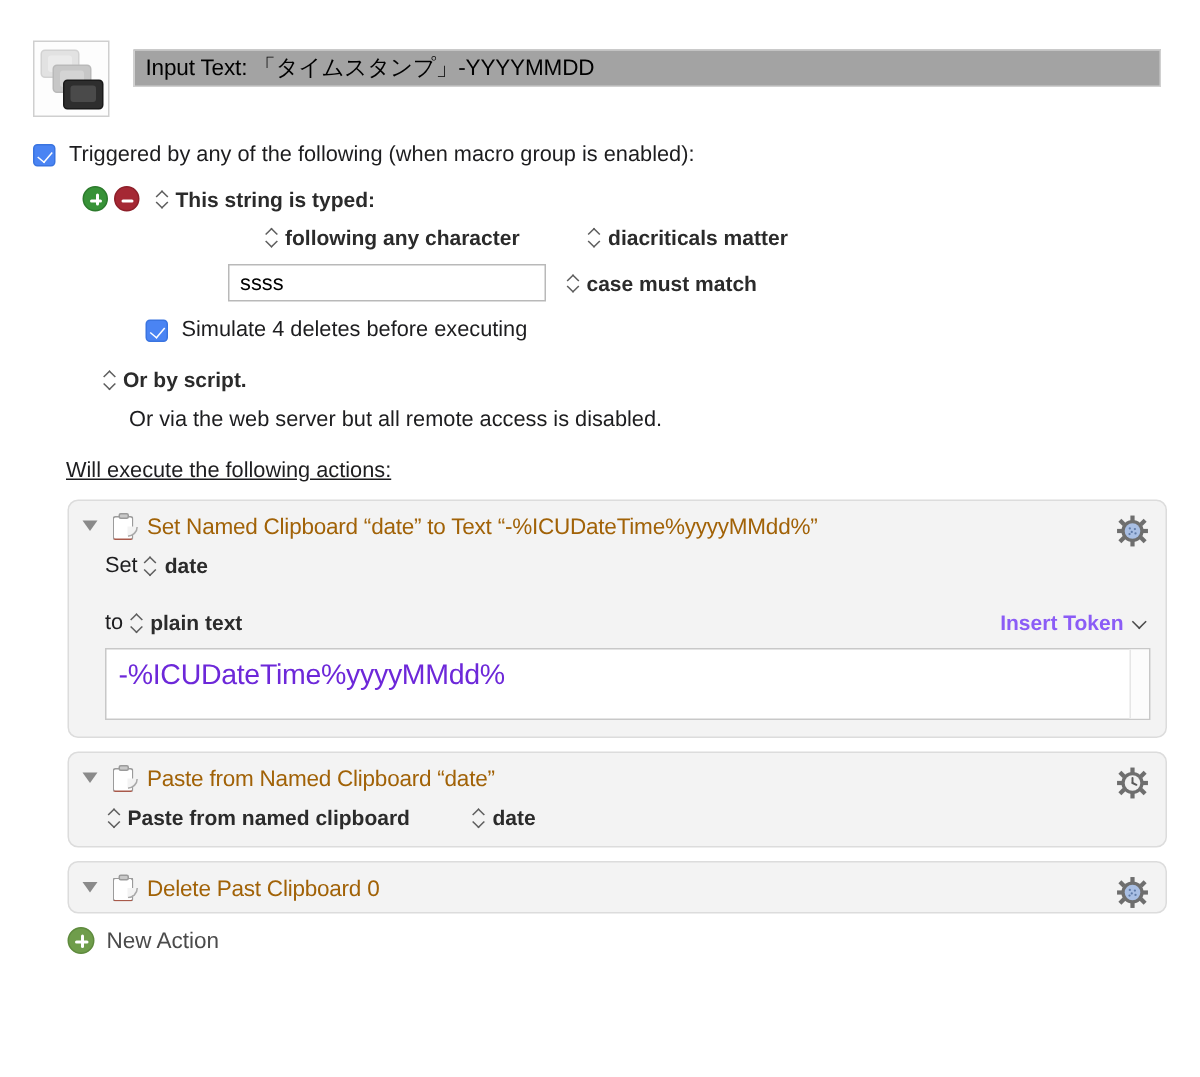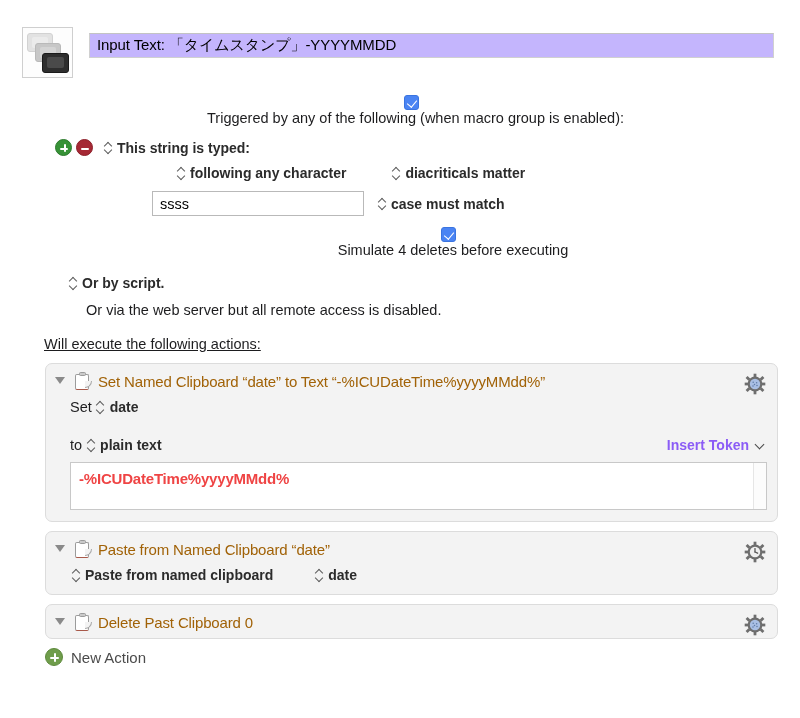"Input Text: 「タイムスタンプ」-YYYYMMDD" .title-field { background: #c4b5fd -> #a3a3a3 }
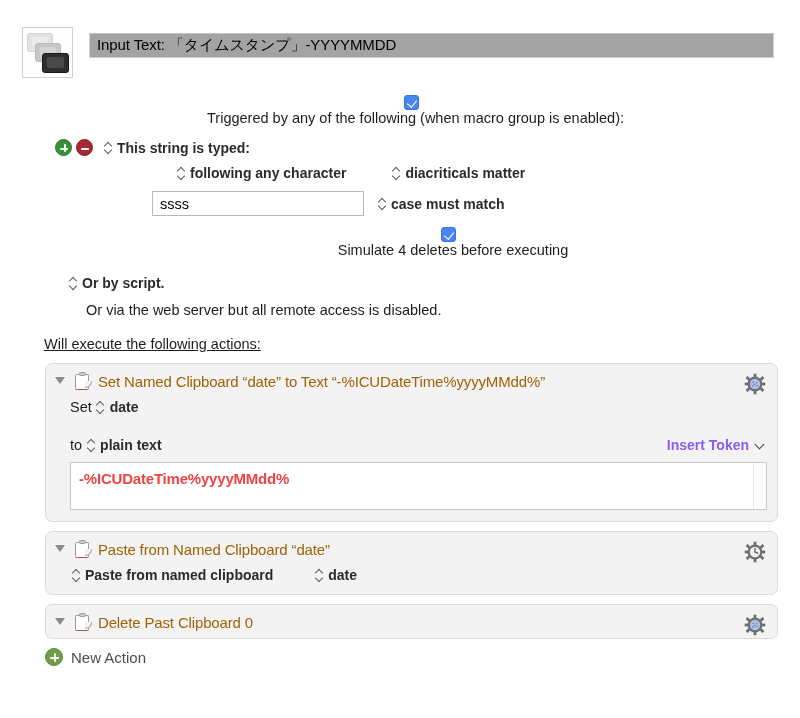"Triggered by any of the" .triggered-row { flex-direction: column -> none }
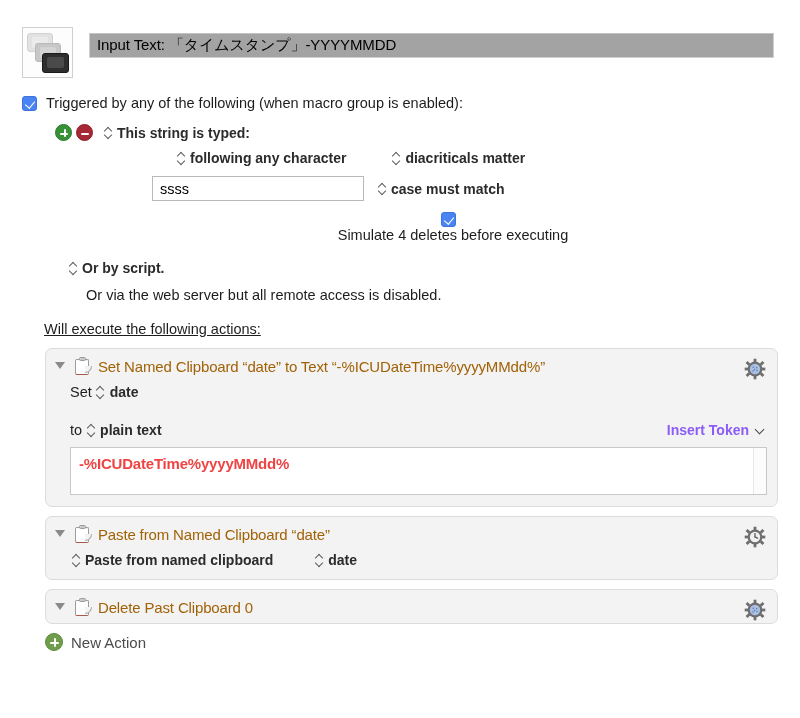"Simulate 4 deletes before executing" .simulate-row { flex-direction: column -> none }
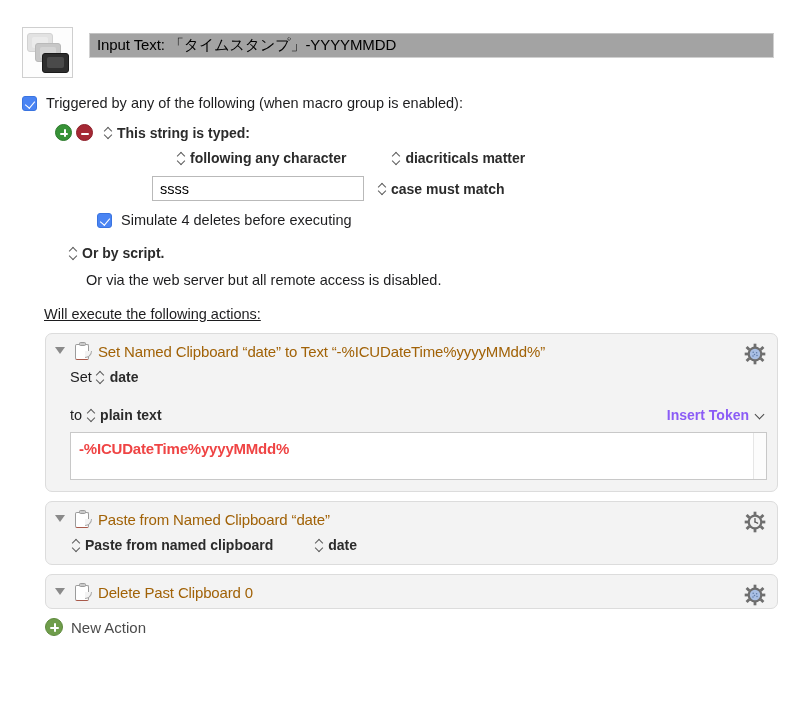"-%ICUDateTime%yyyyMMdd%" .token-area .value { color: #ef4444 -> #6d28d9; font-size: 15px -> 19px; font-weight: bold -> none }
